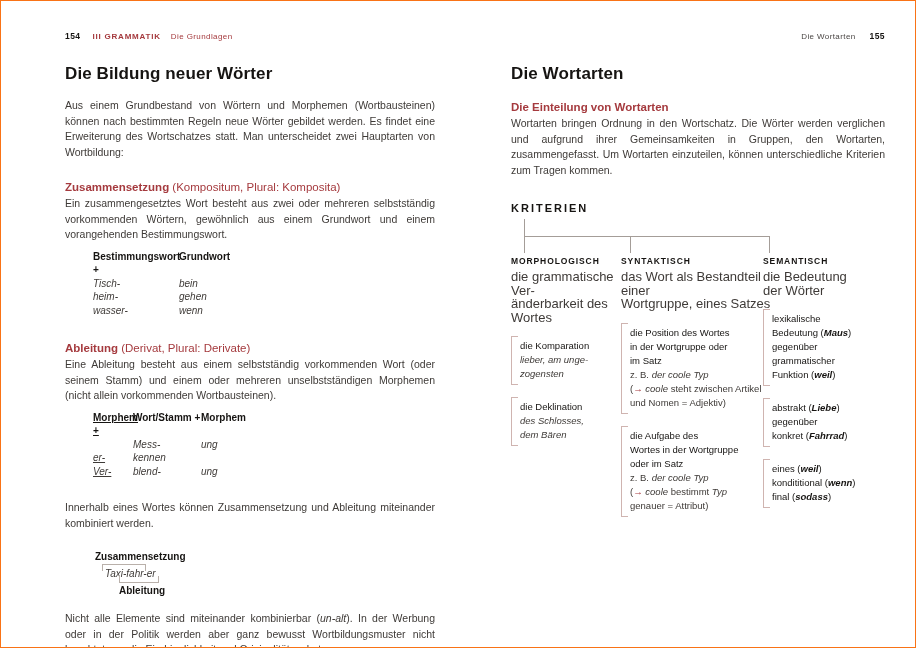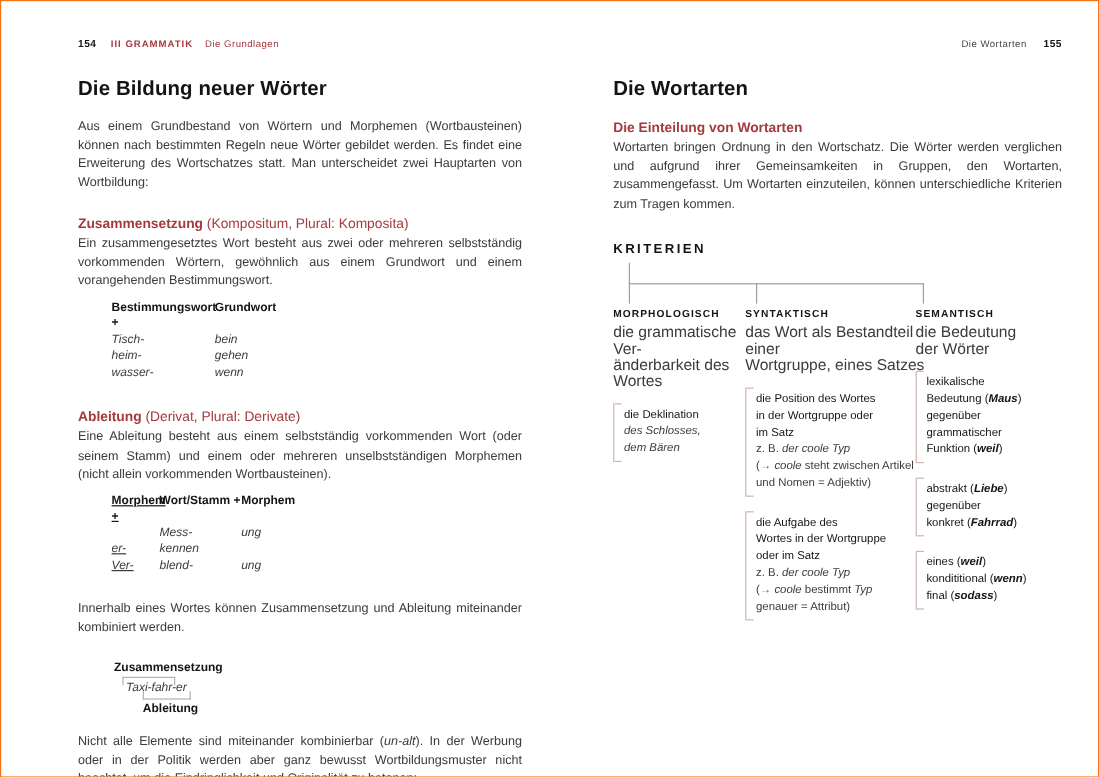"die Komparation" div.crit-box { html: none -> <div> <div><span>die Komparation</span></div> <div><span>lieber, am unge-</span></div> <div><span>zogensten</span></div> </div> }
